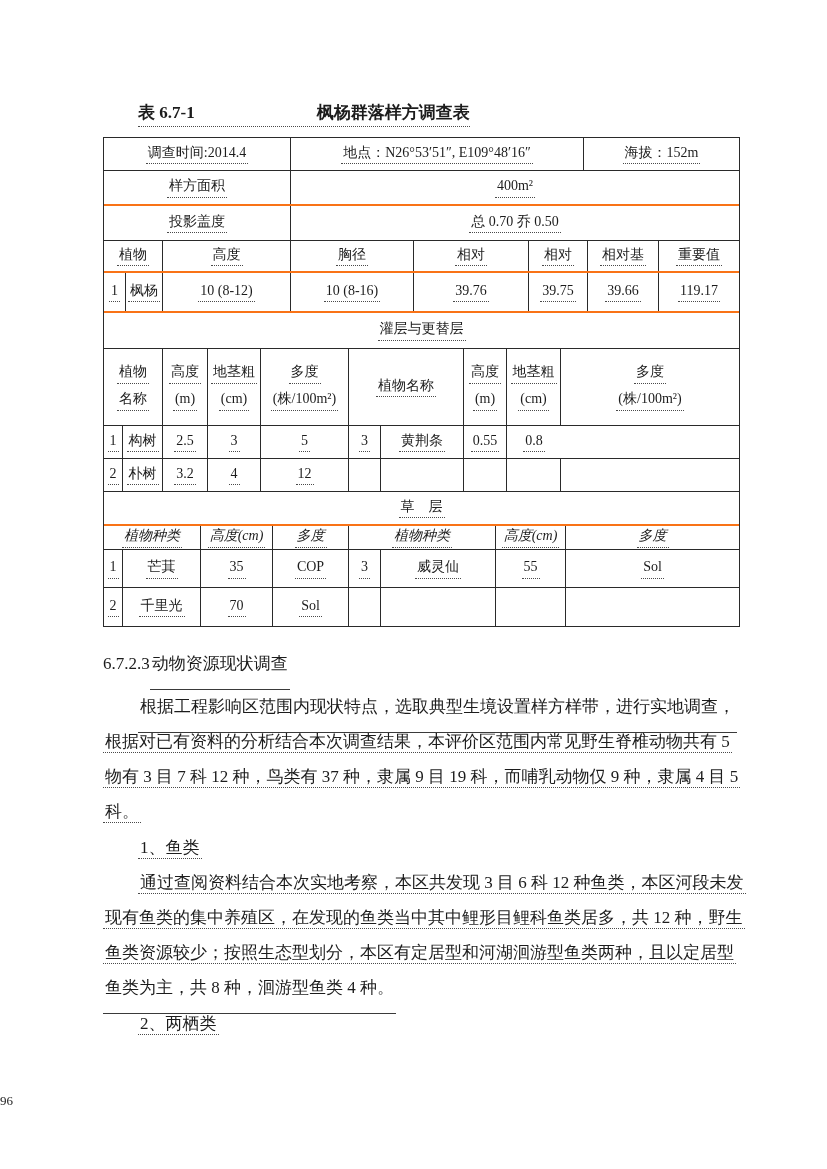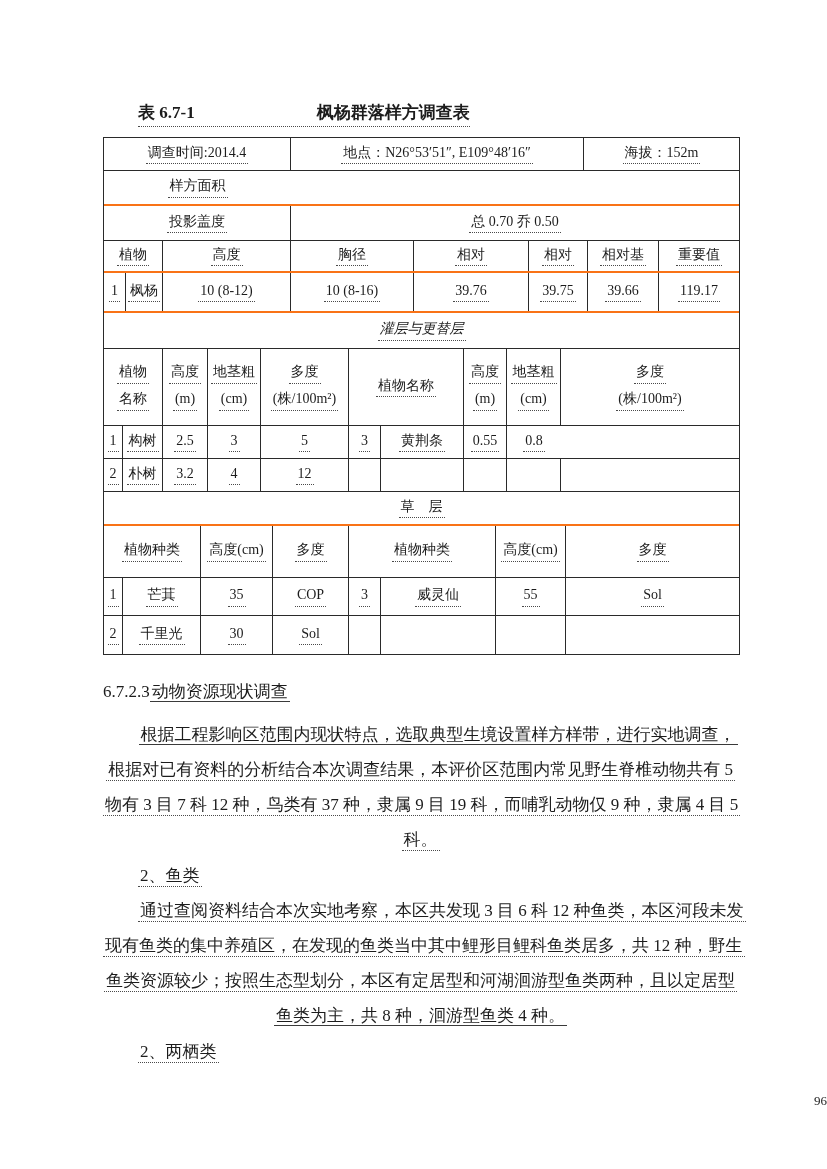"400m²" div.c { html: none -> <div> <span>400m²</span> </div> }
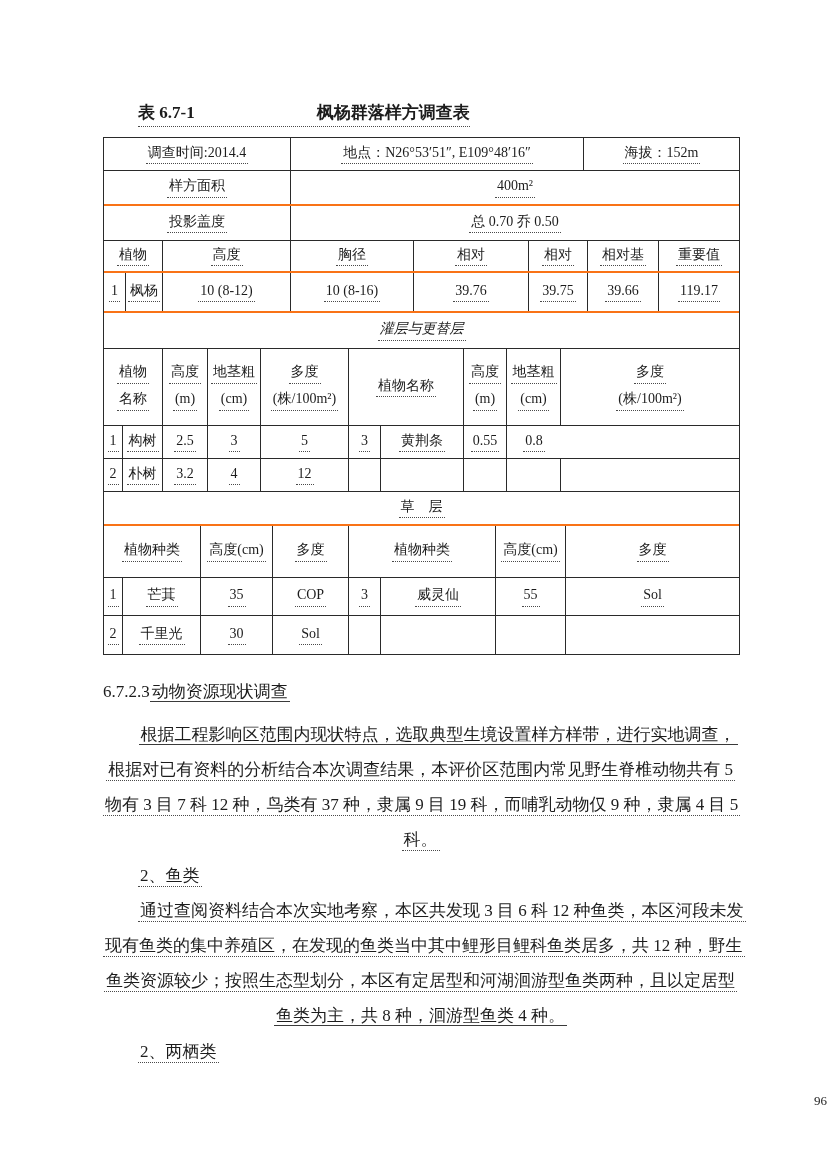"灌层与更替层" .r-banner1 { font-style: italic -> none }
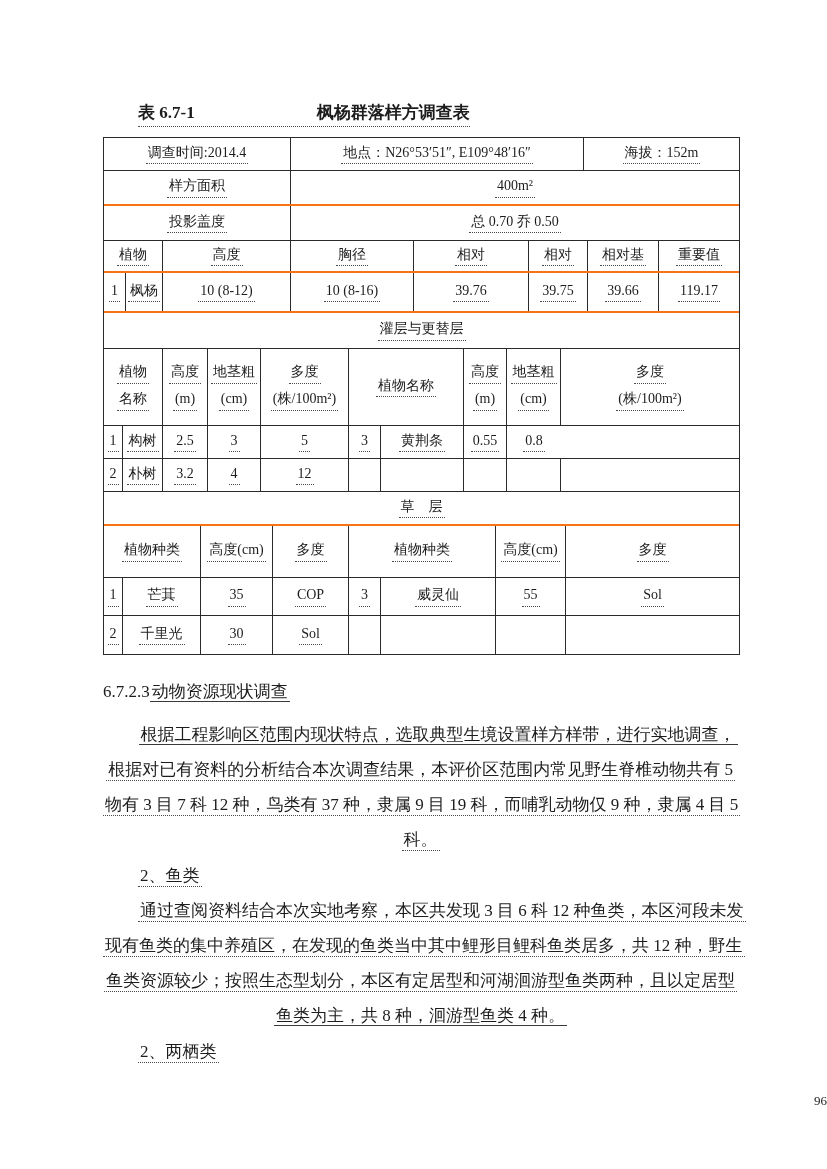"植物种类" .r-herb-h { font-style: none -> italic; height: 52px -> 24px }
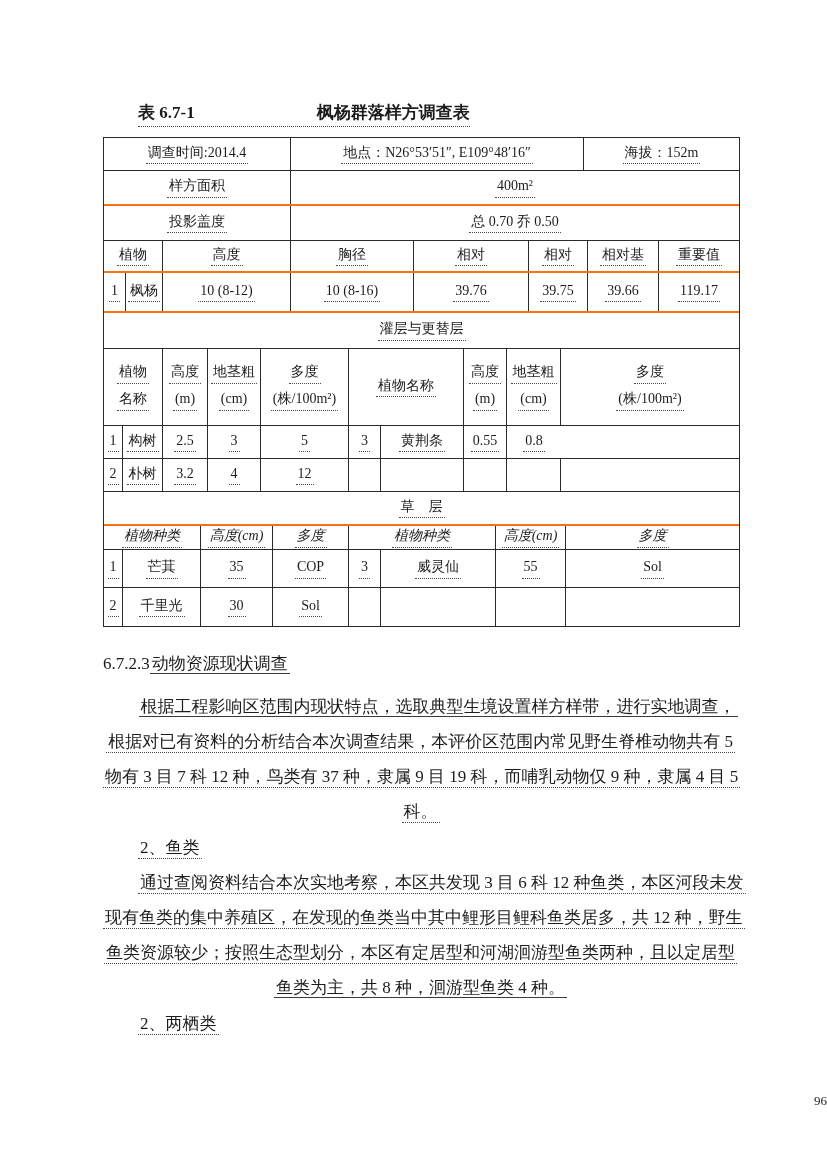"30" span.ud { text: 30 -> 70 }
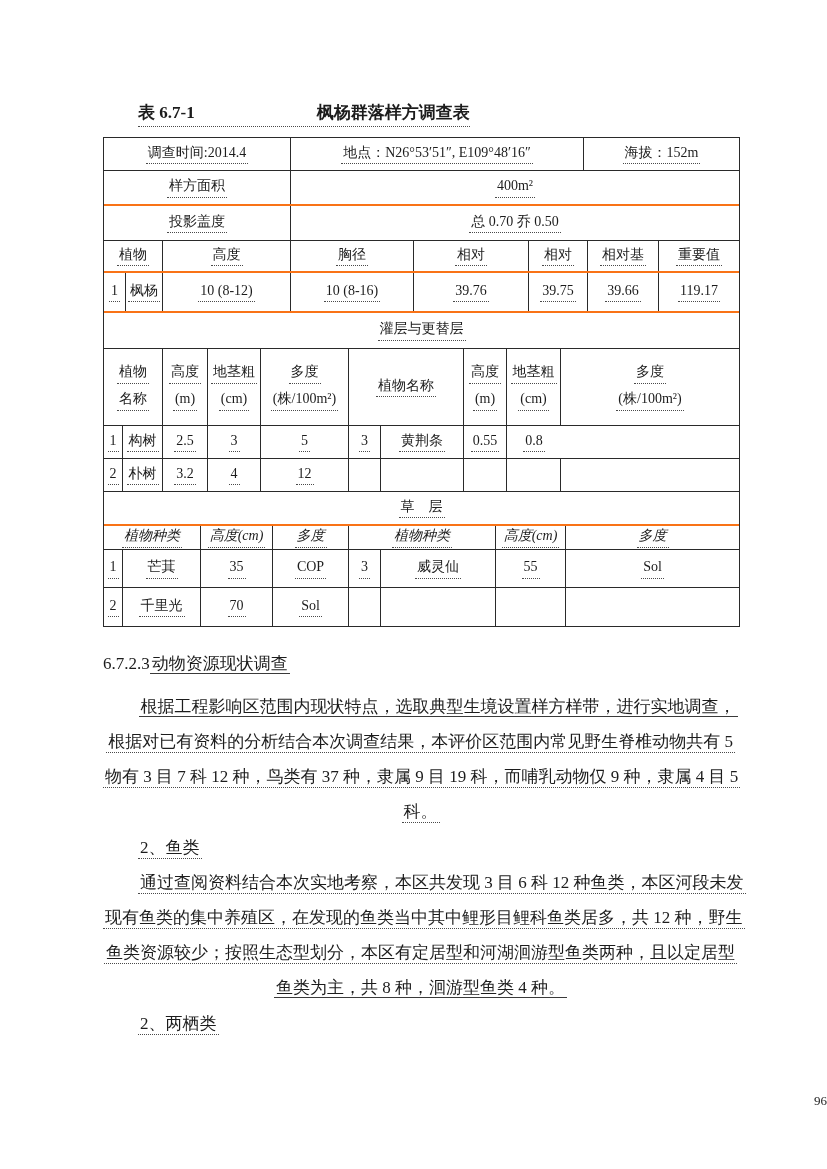"动物资源现状调查" .us { padding: 0 2px 0 -> 0 2px 16px }
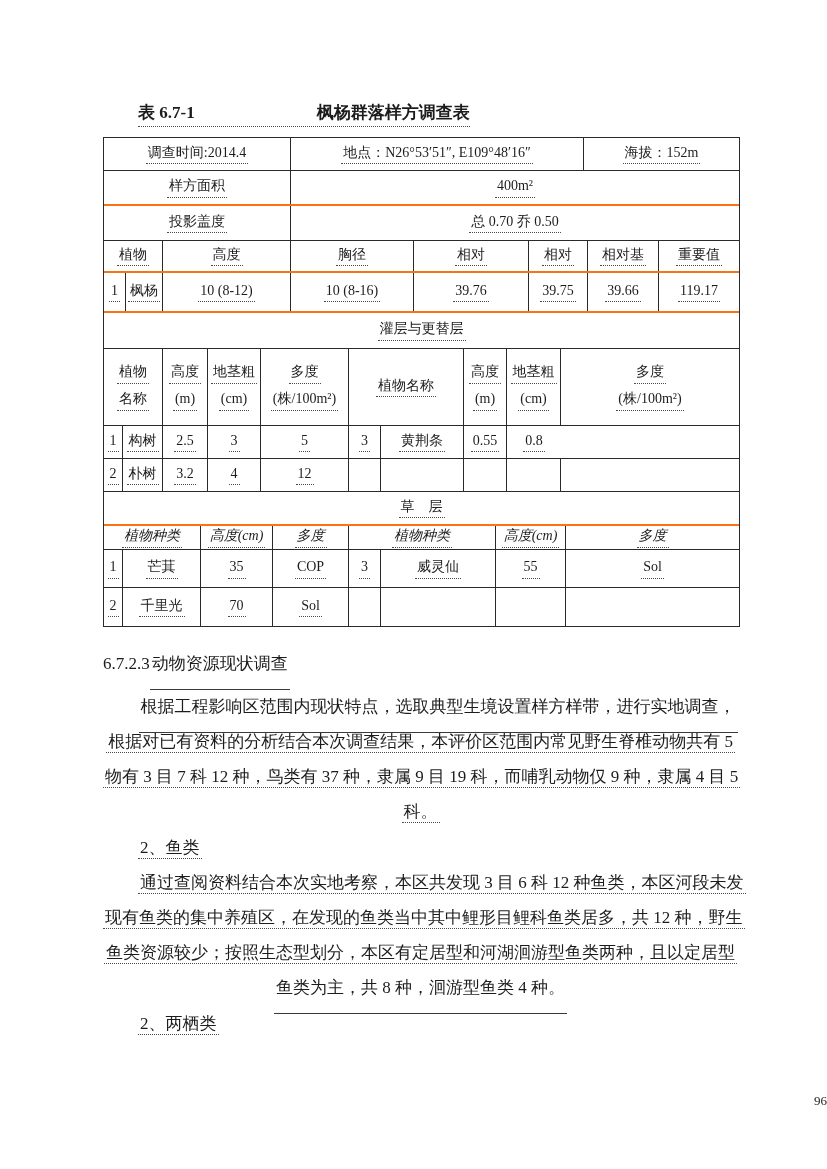"根据工程影响区范围内现状特点，选取典型生境设置样方样带，进行实地调查，" .bline { text-align: center -> none }
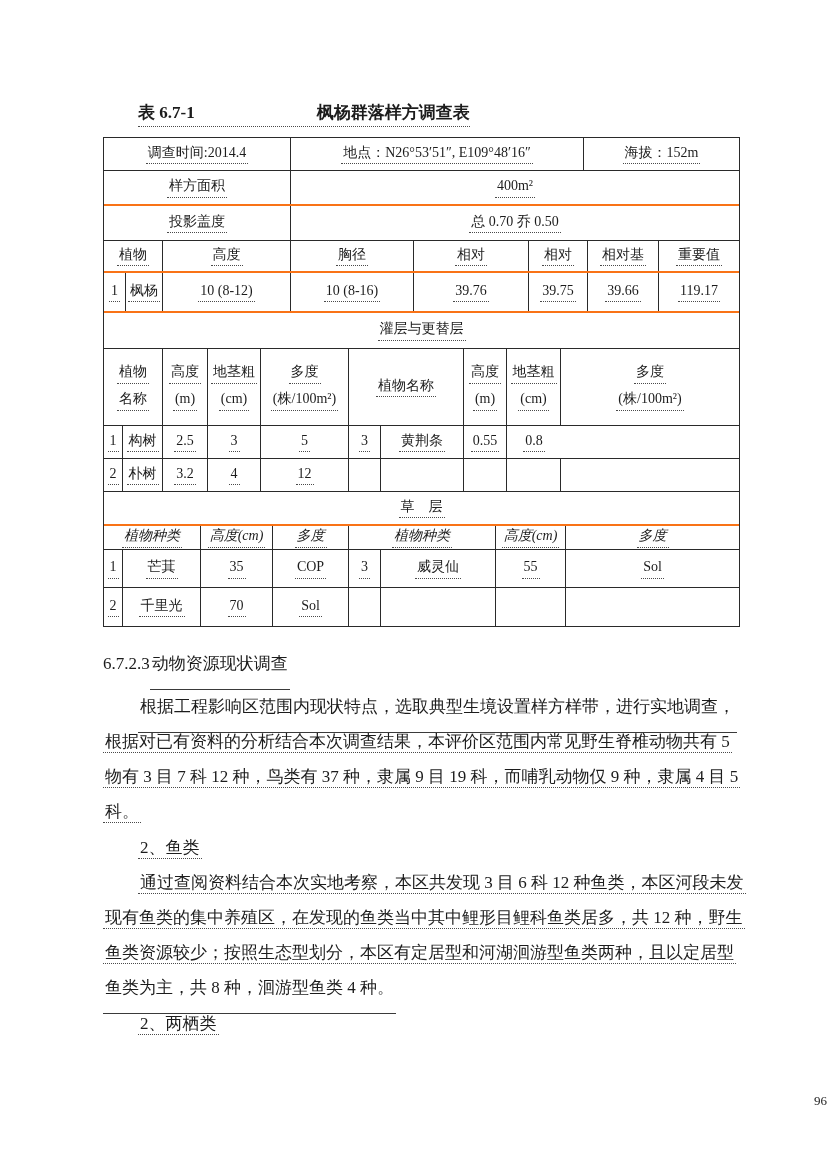"2、鱼类" span.ud { text: 2 -> 1 }
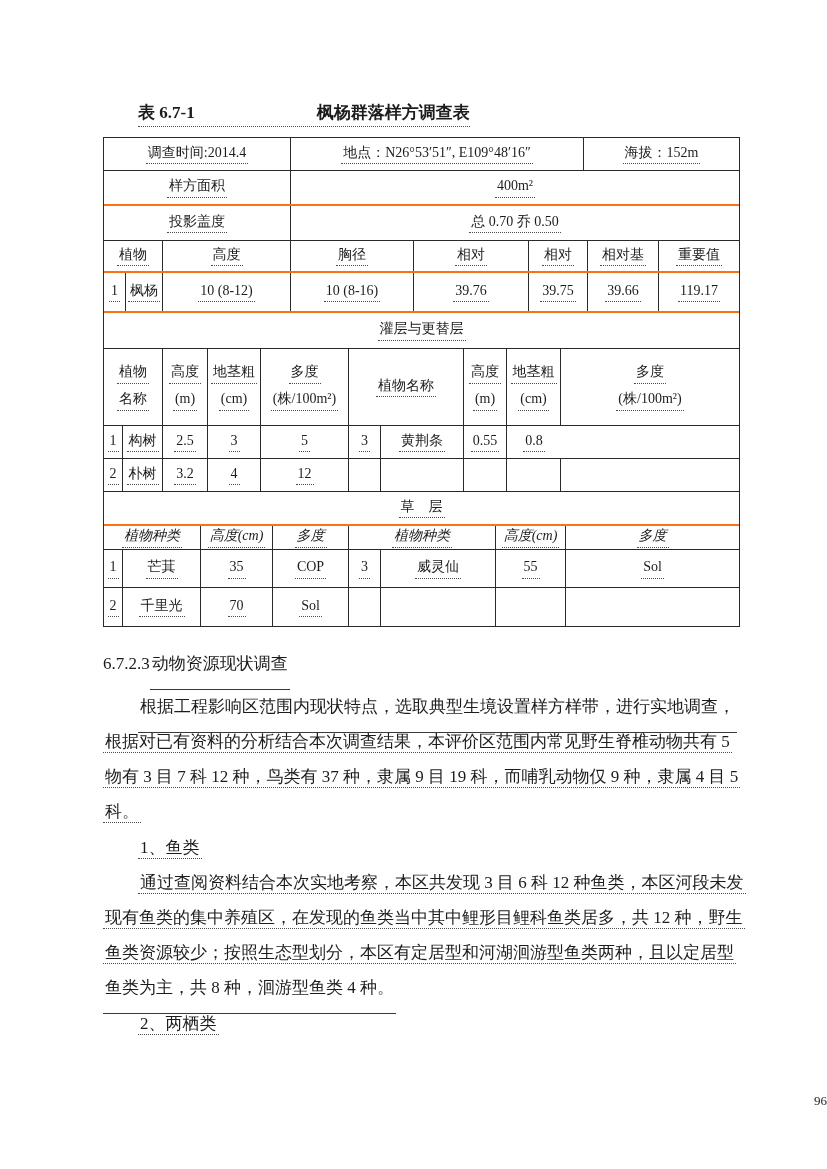"96" .page-num { text-align: right -> left }
